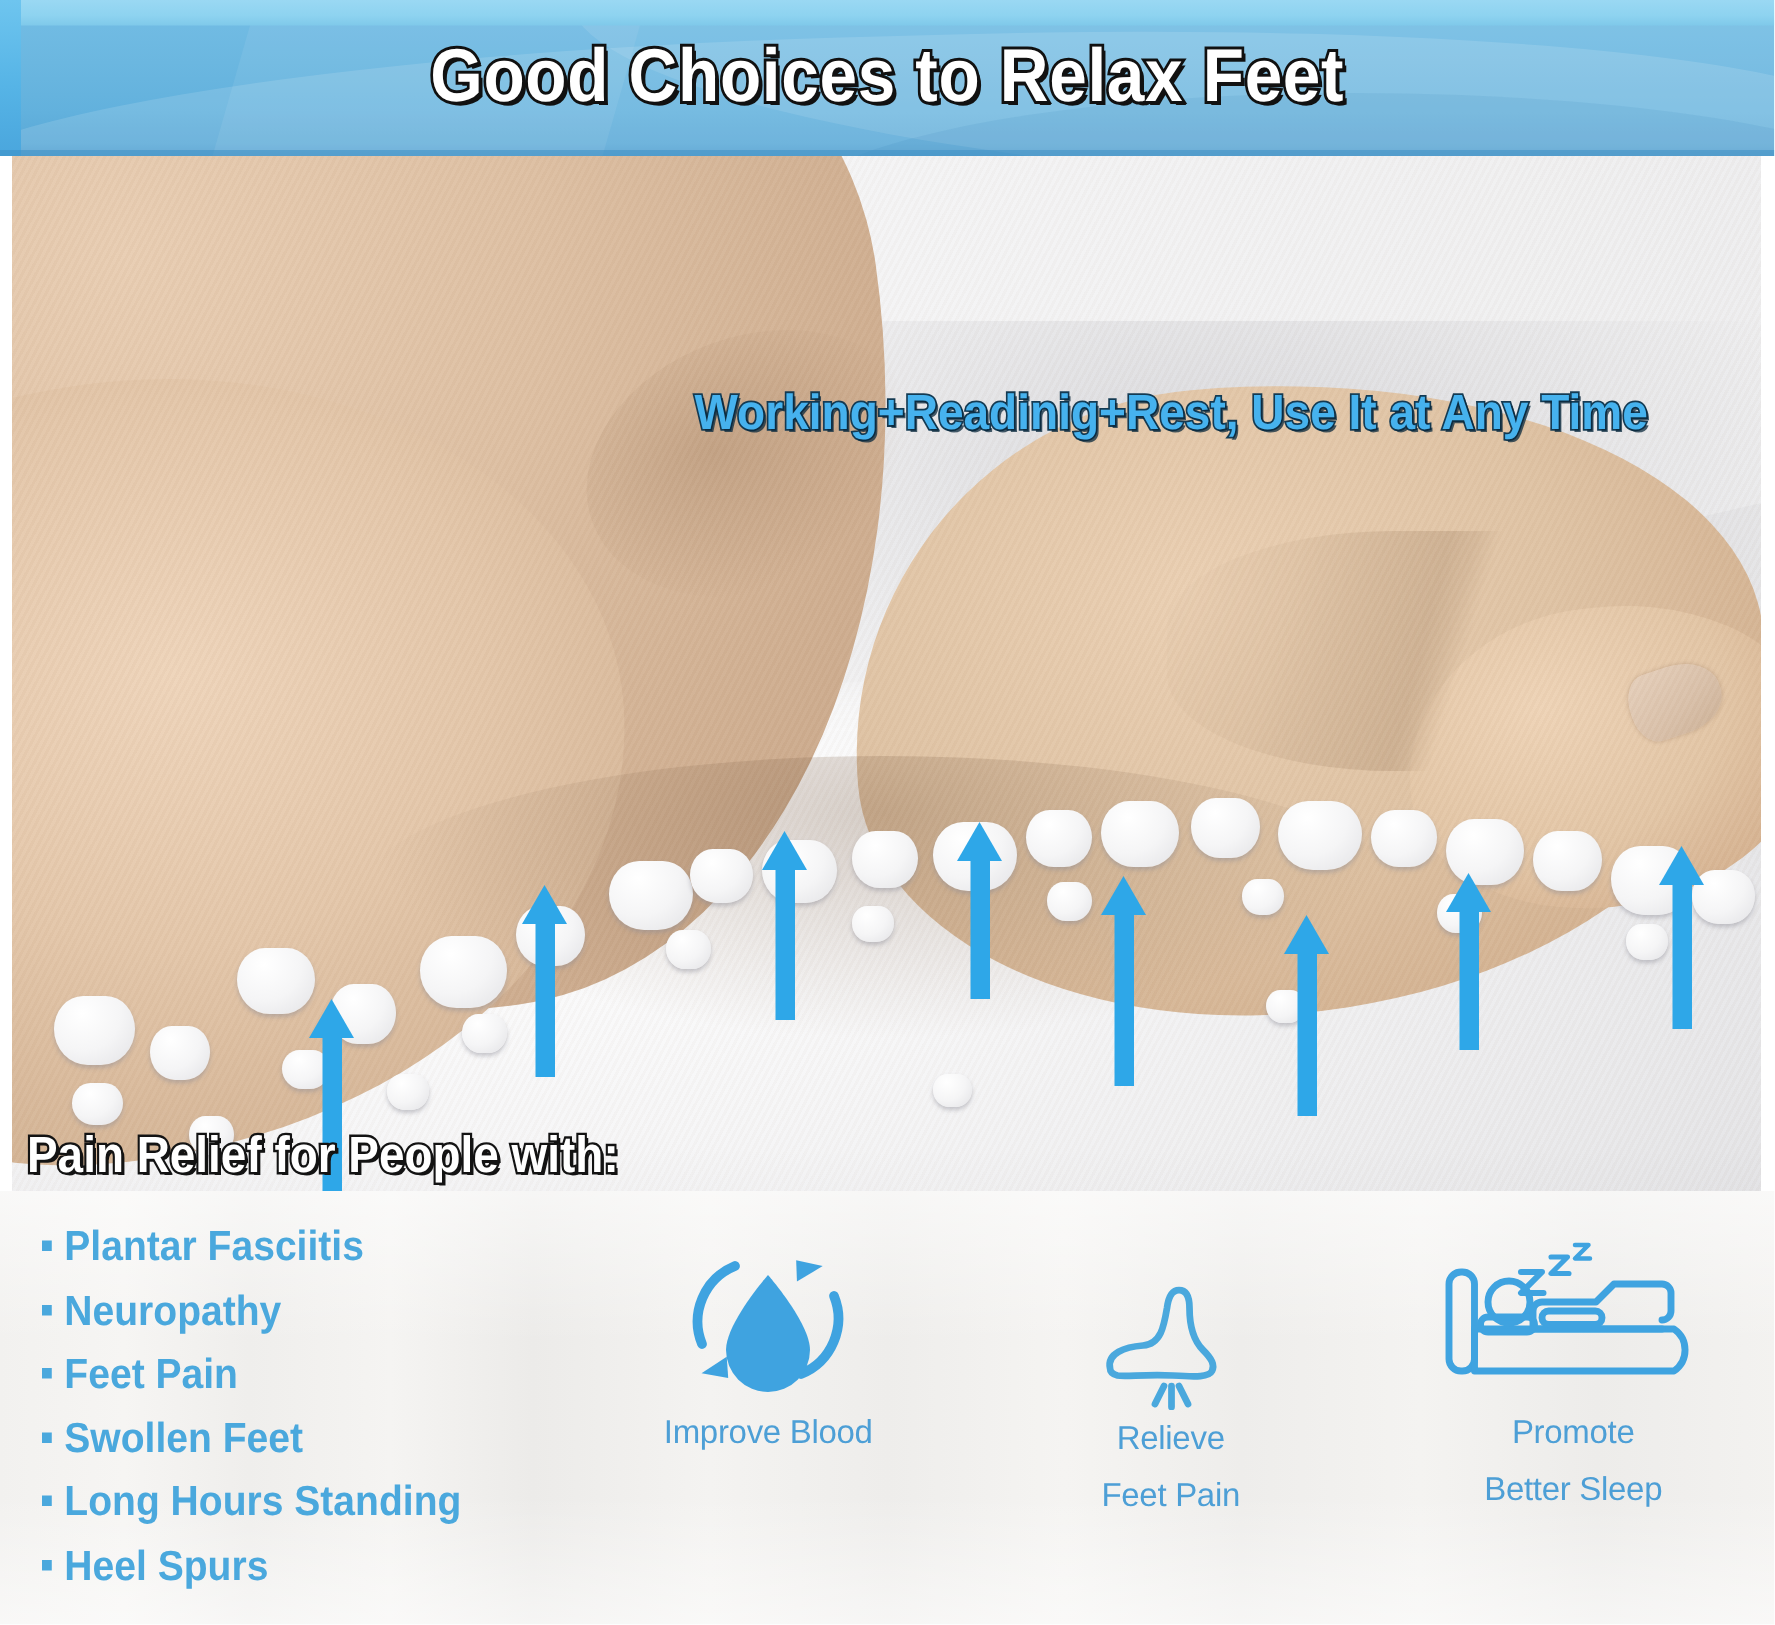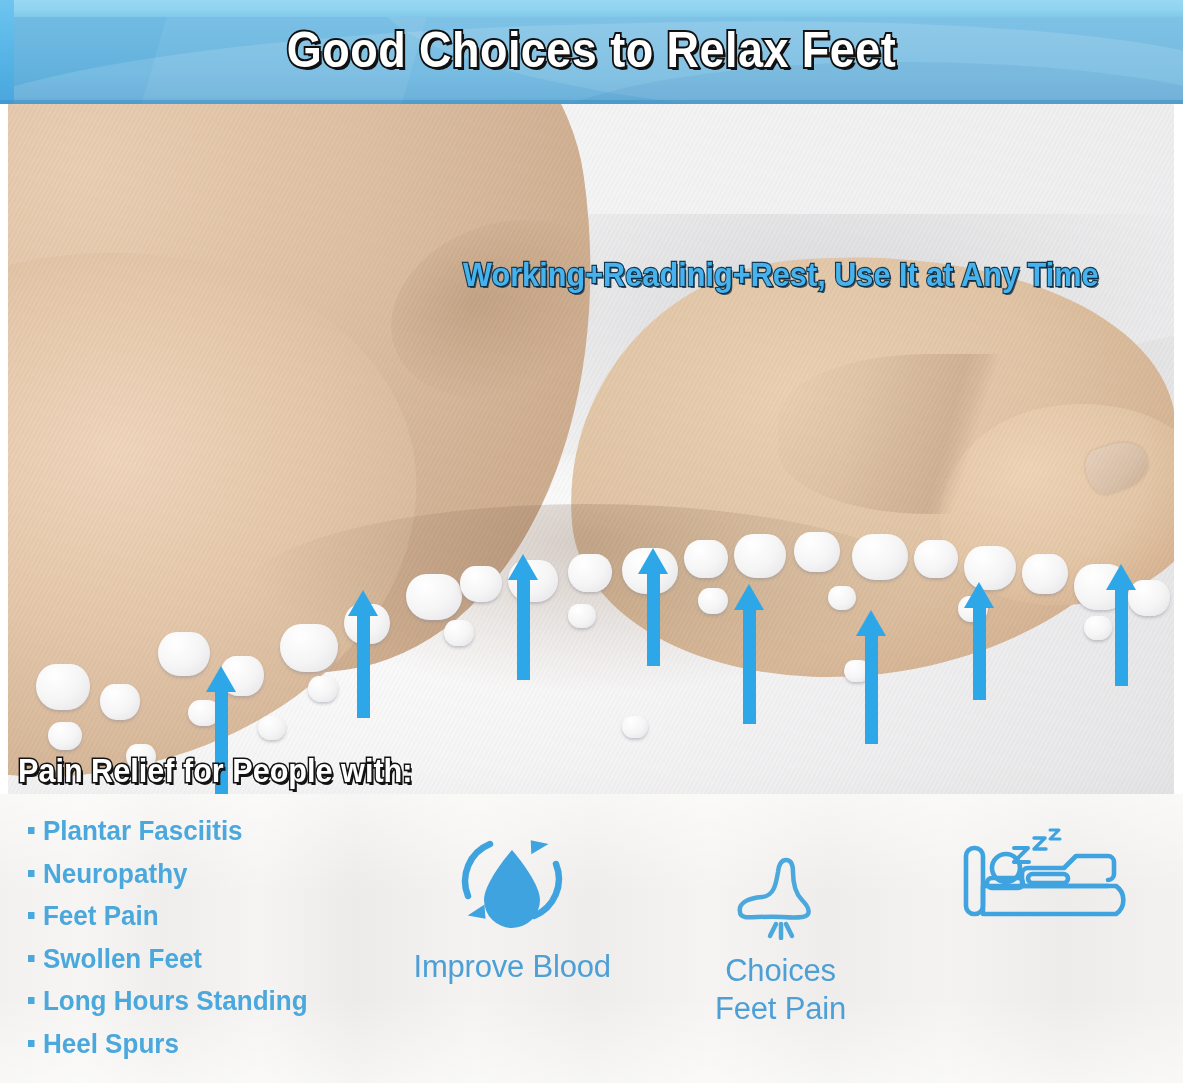"Improve Blood" .benefit .blabel { font-size: 31px -> 22px; margin-top: 12px -> none }
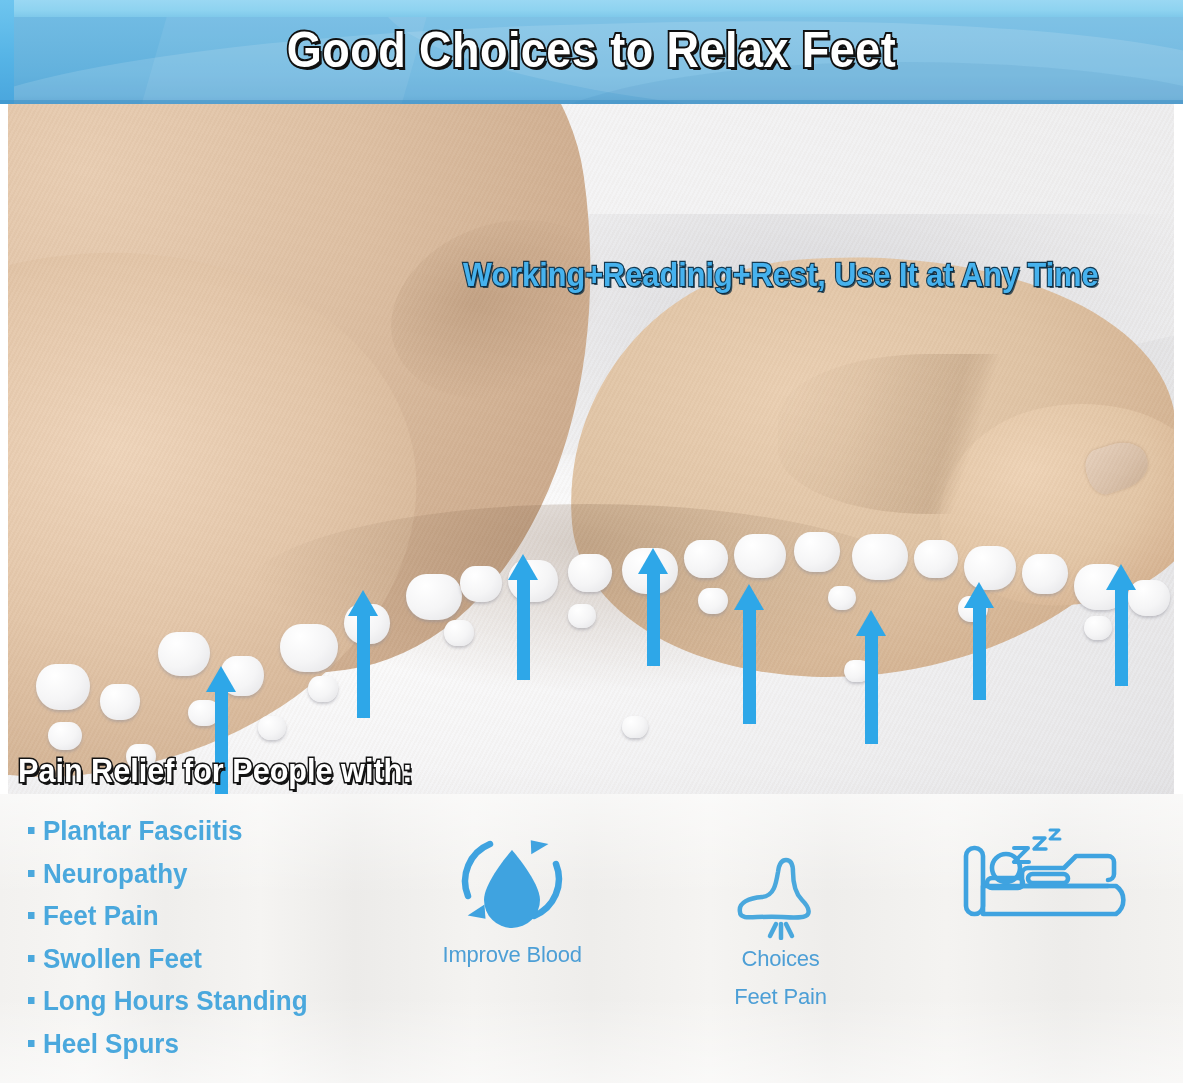"Choices" div { text: Choices -> Relieve }
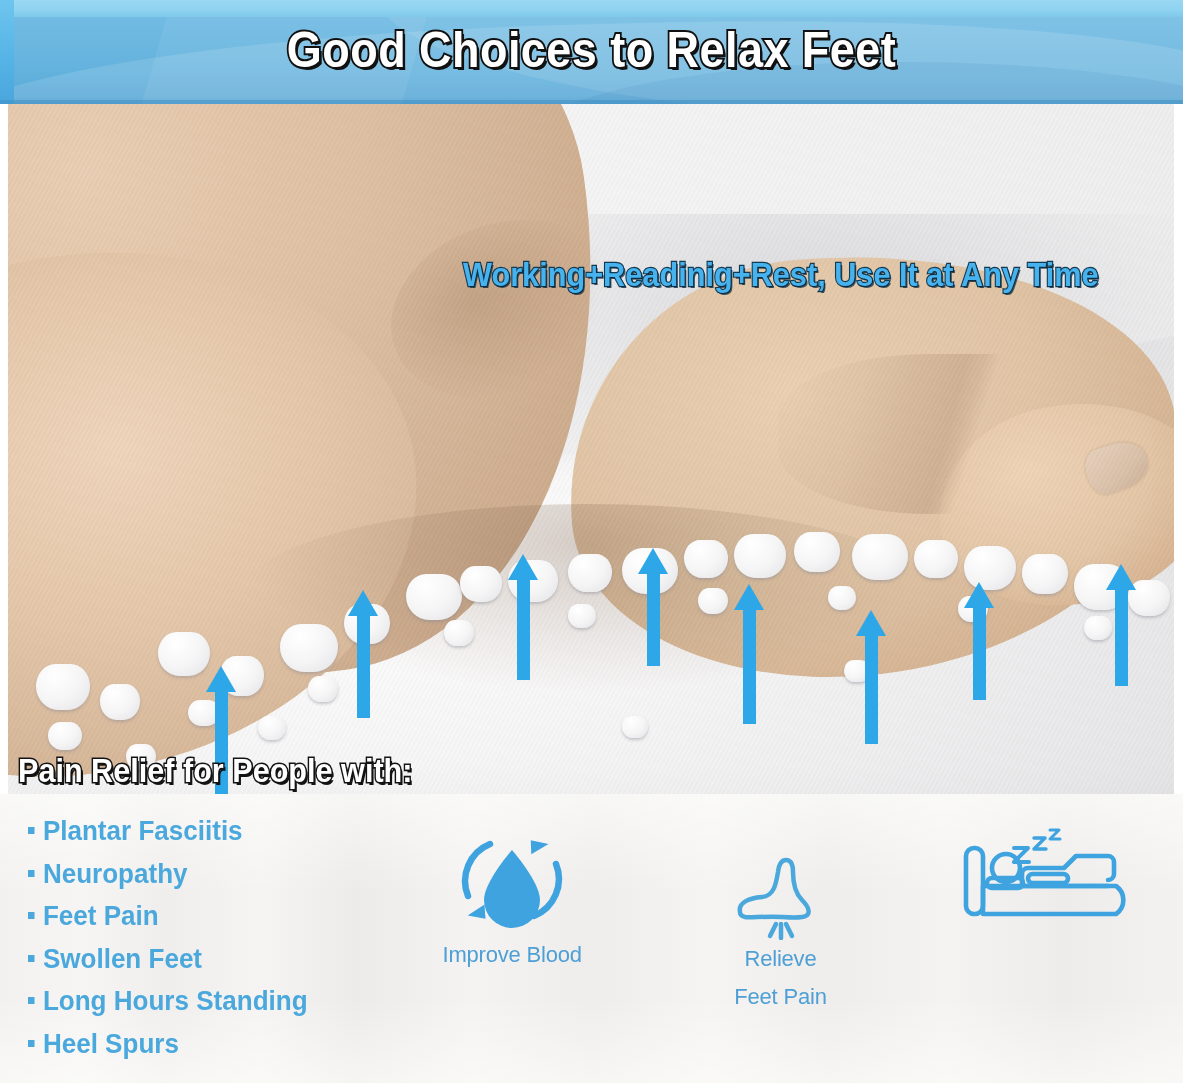"Promote" div { html: none -> <div>Promote</div> }
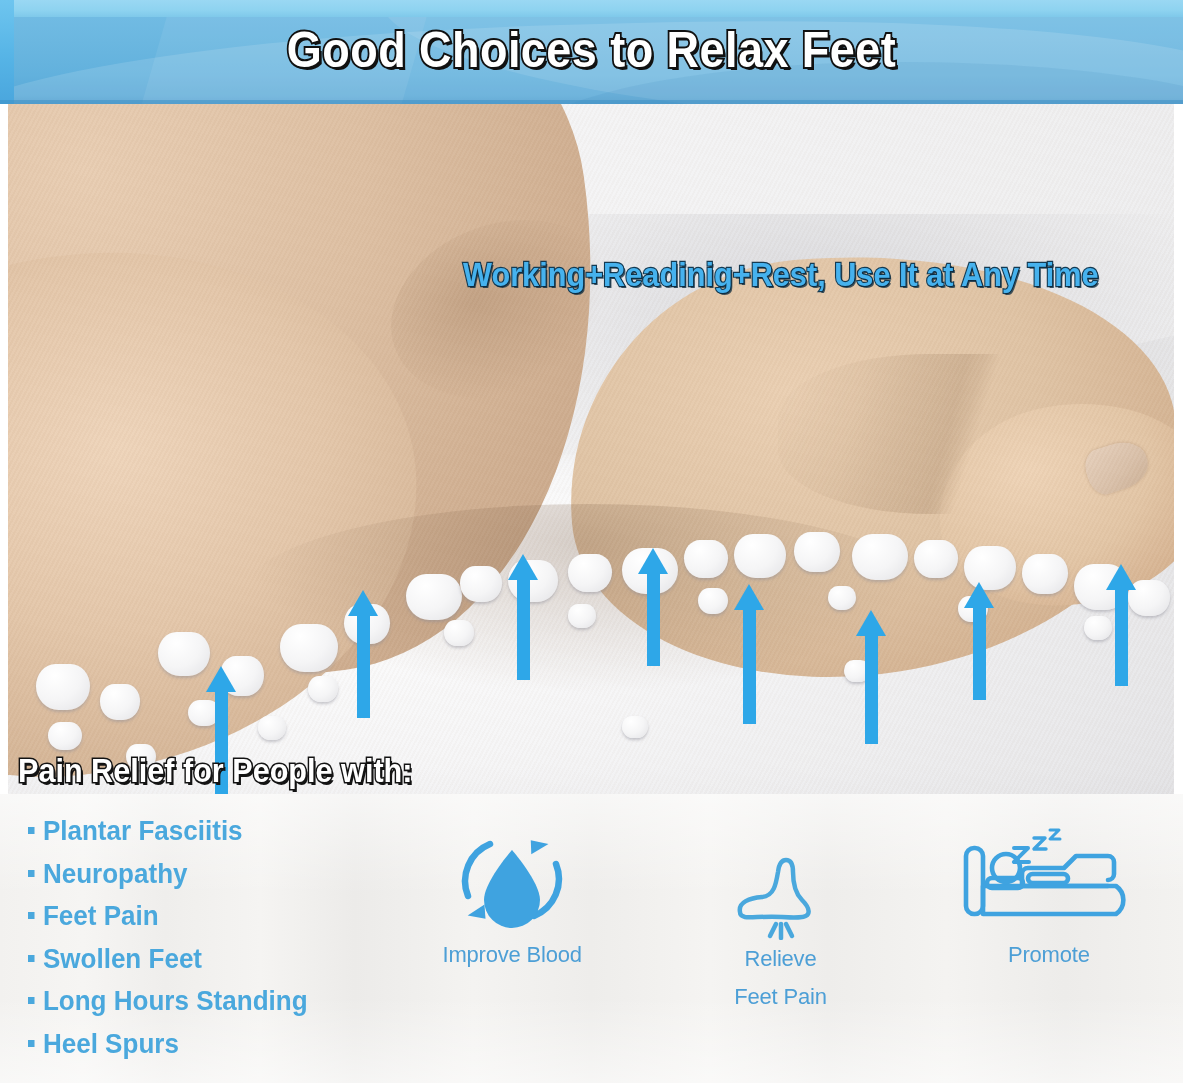"Better Sleep" div { html: none -> <div>Better Sleep</div> }
